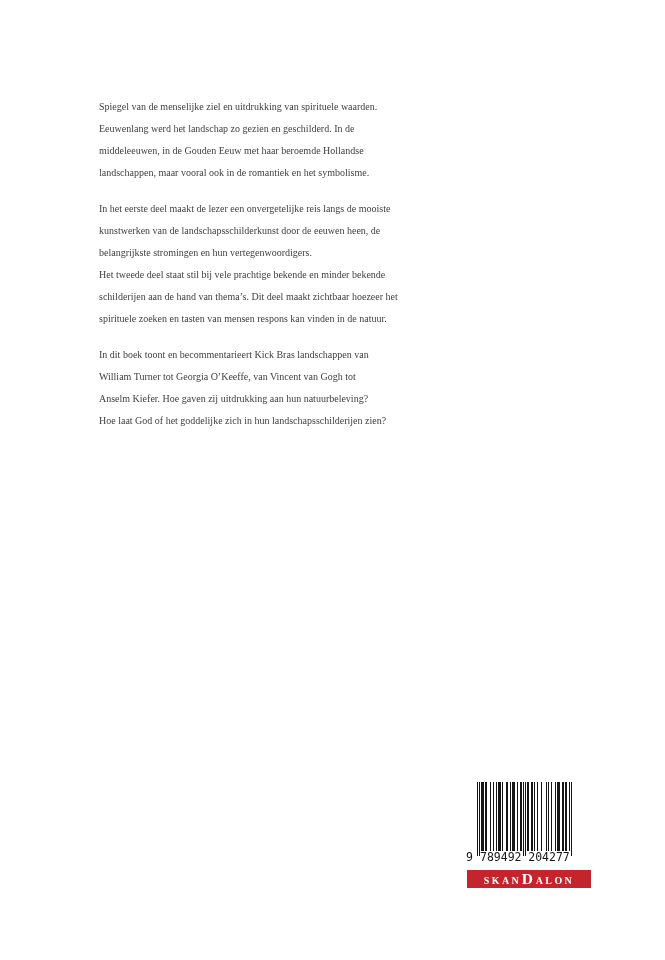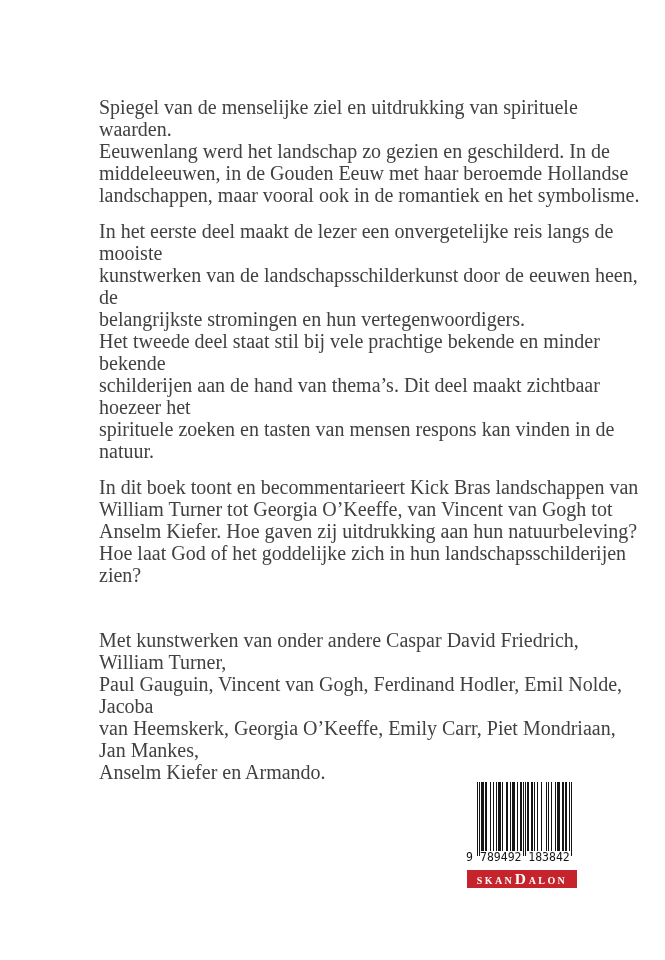"Spiegel van de menselijke ziel" .blurb { font-size: 20px -> 10px }
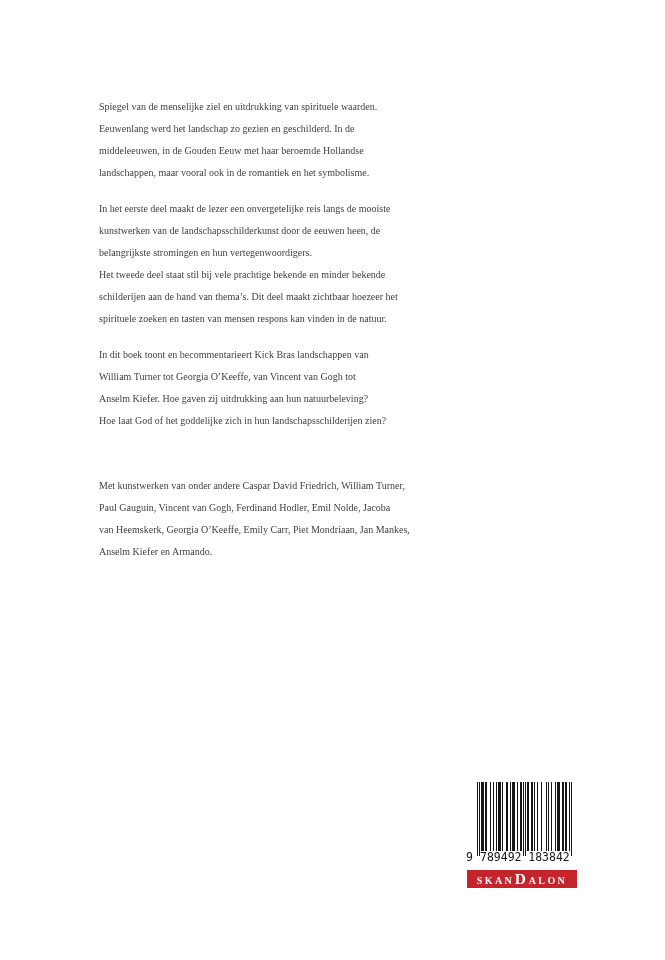"Met kunstwerken van onder andere" p.gap-xl { html: <p><span>Met kunstwerken van onder andere Caspar David Friedrich, William Turner, Paul Gauguin, Vincent van Gogh, Ferdinand Hodler, Emil Nolde, Jacoba van Heemskerk, Georgia O’Keeffe, Emily Carr, Piet Mondriaan, Jan Mankes, Anselm Kiefer en Armando.</span></p> -> none }
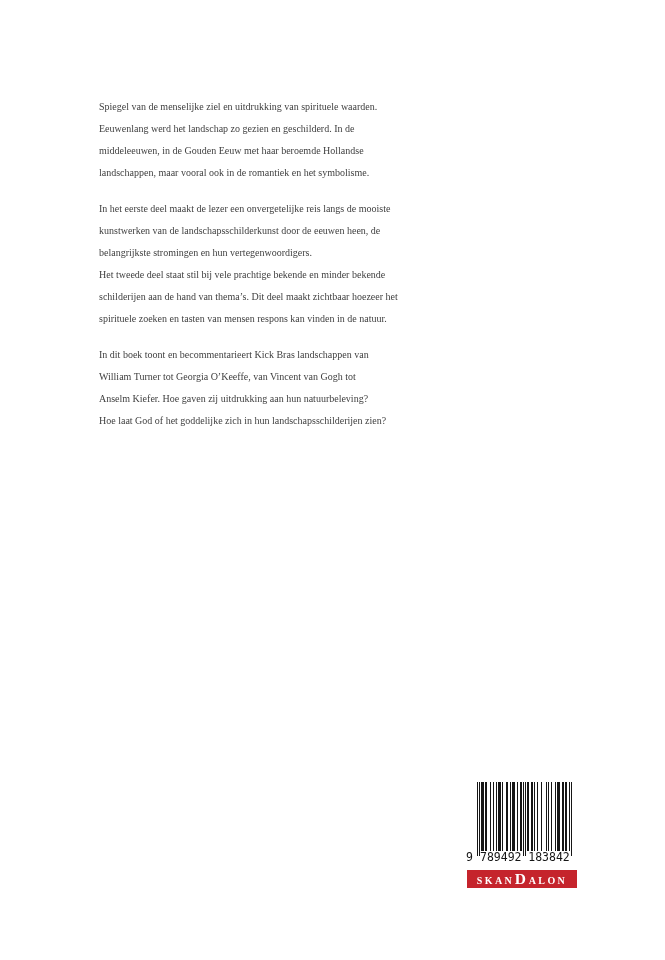"183842" span.bc-num { text: 183842 -> 204277 }
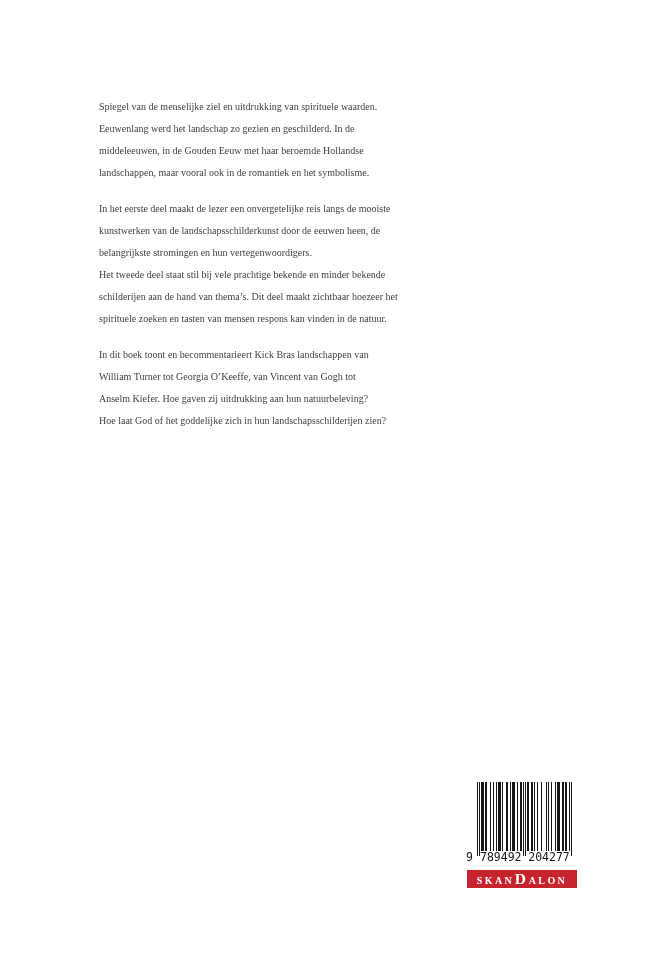"SKAN" .logo { width: 110px -> 124px }
